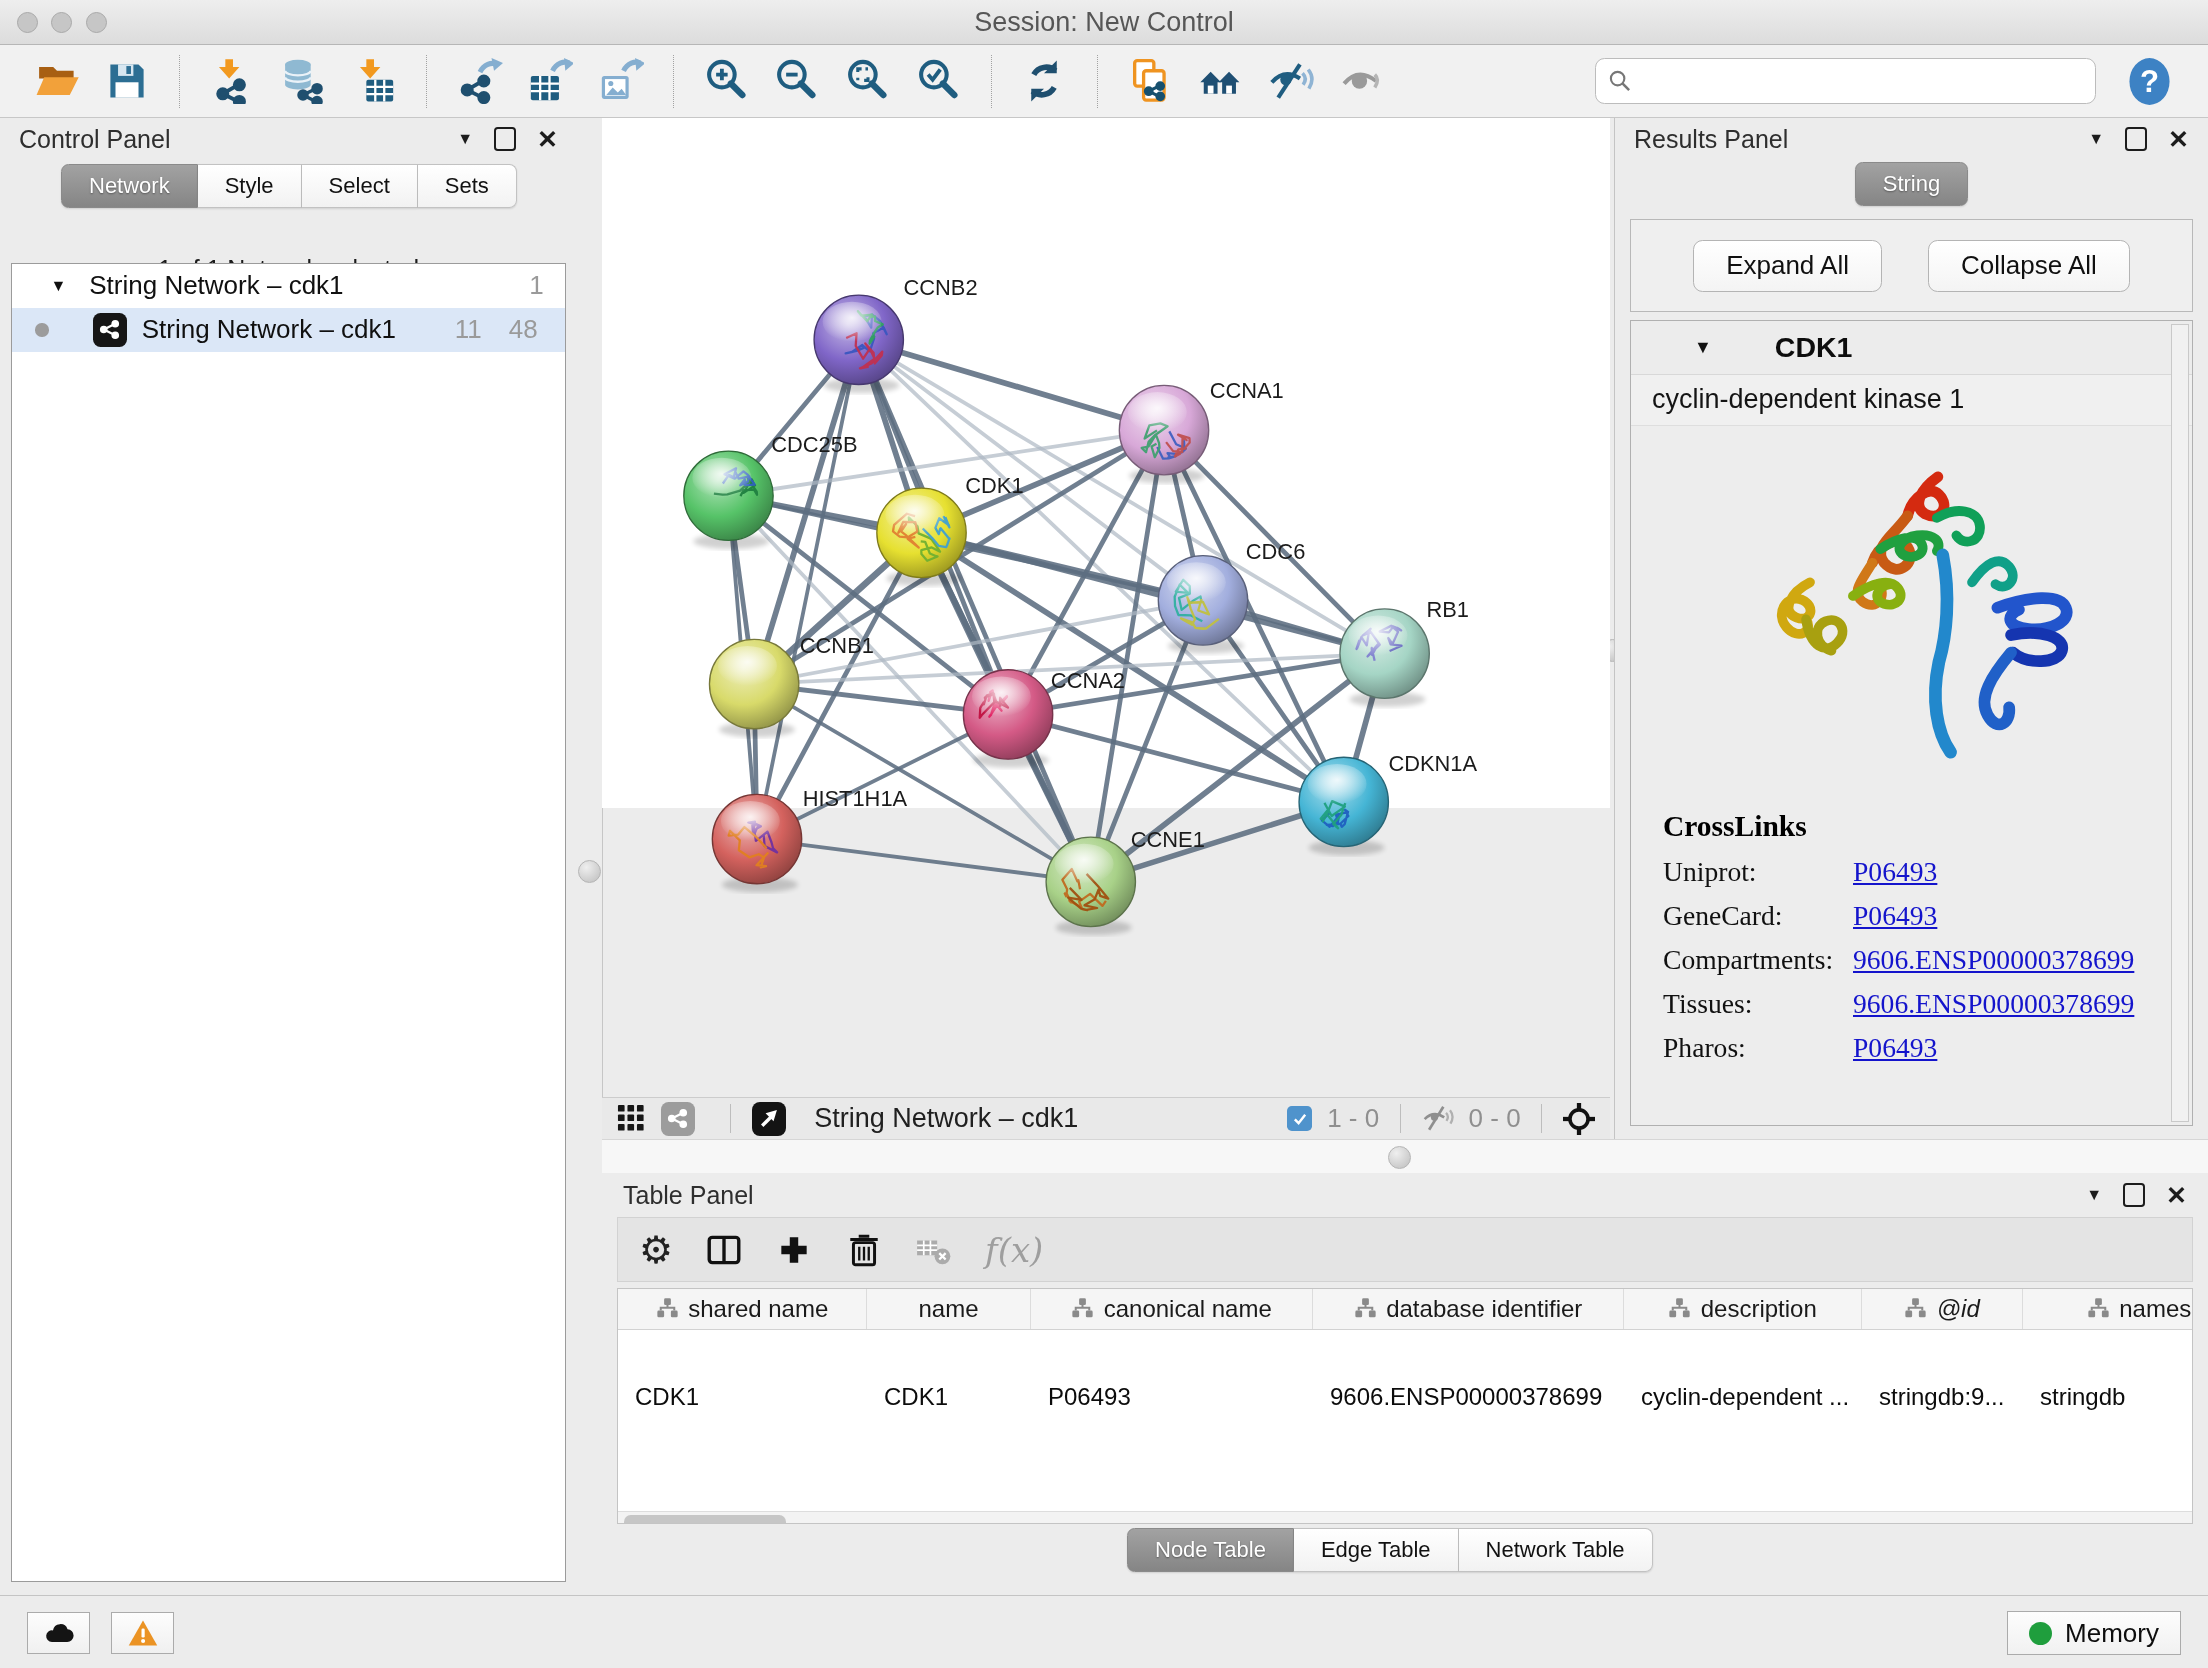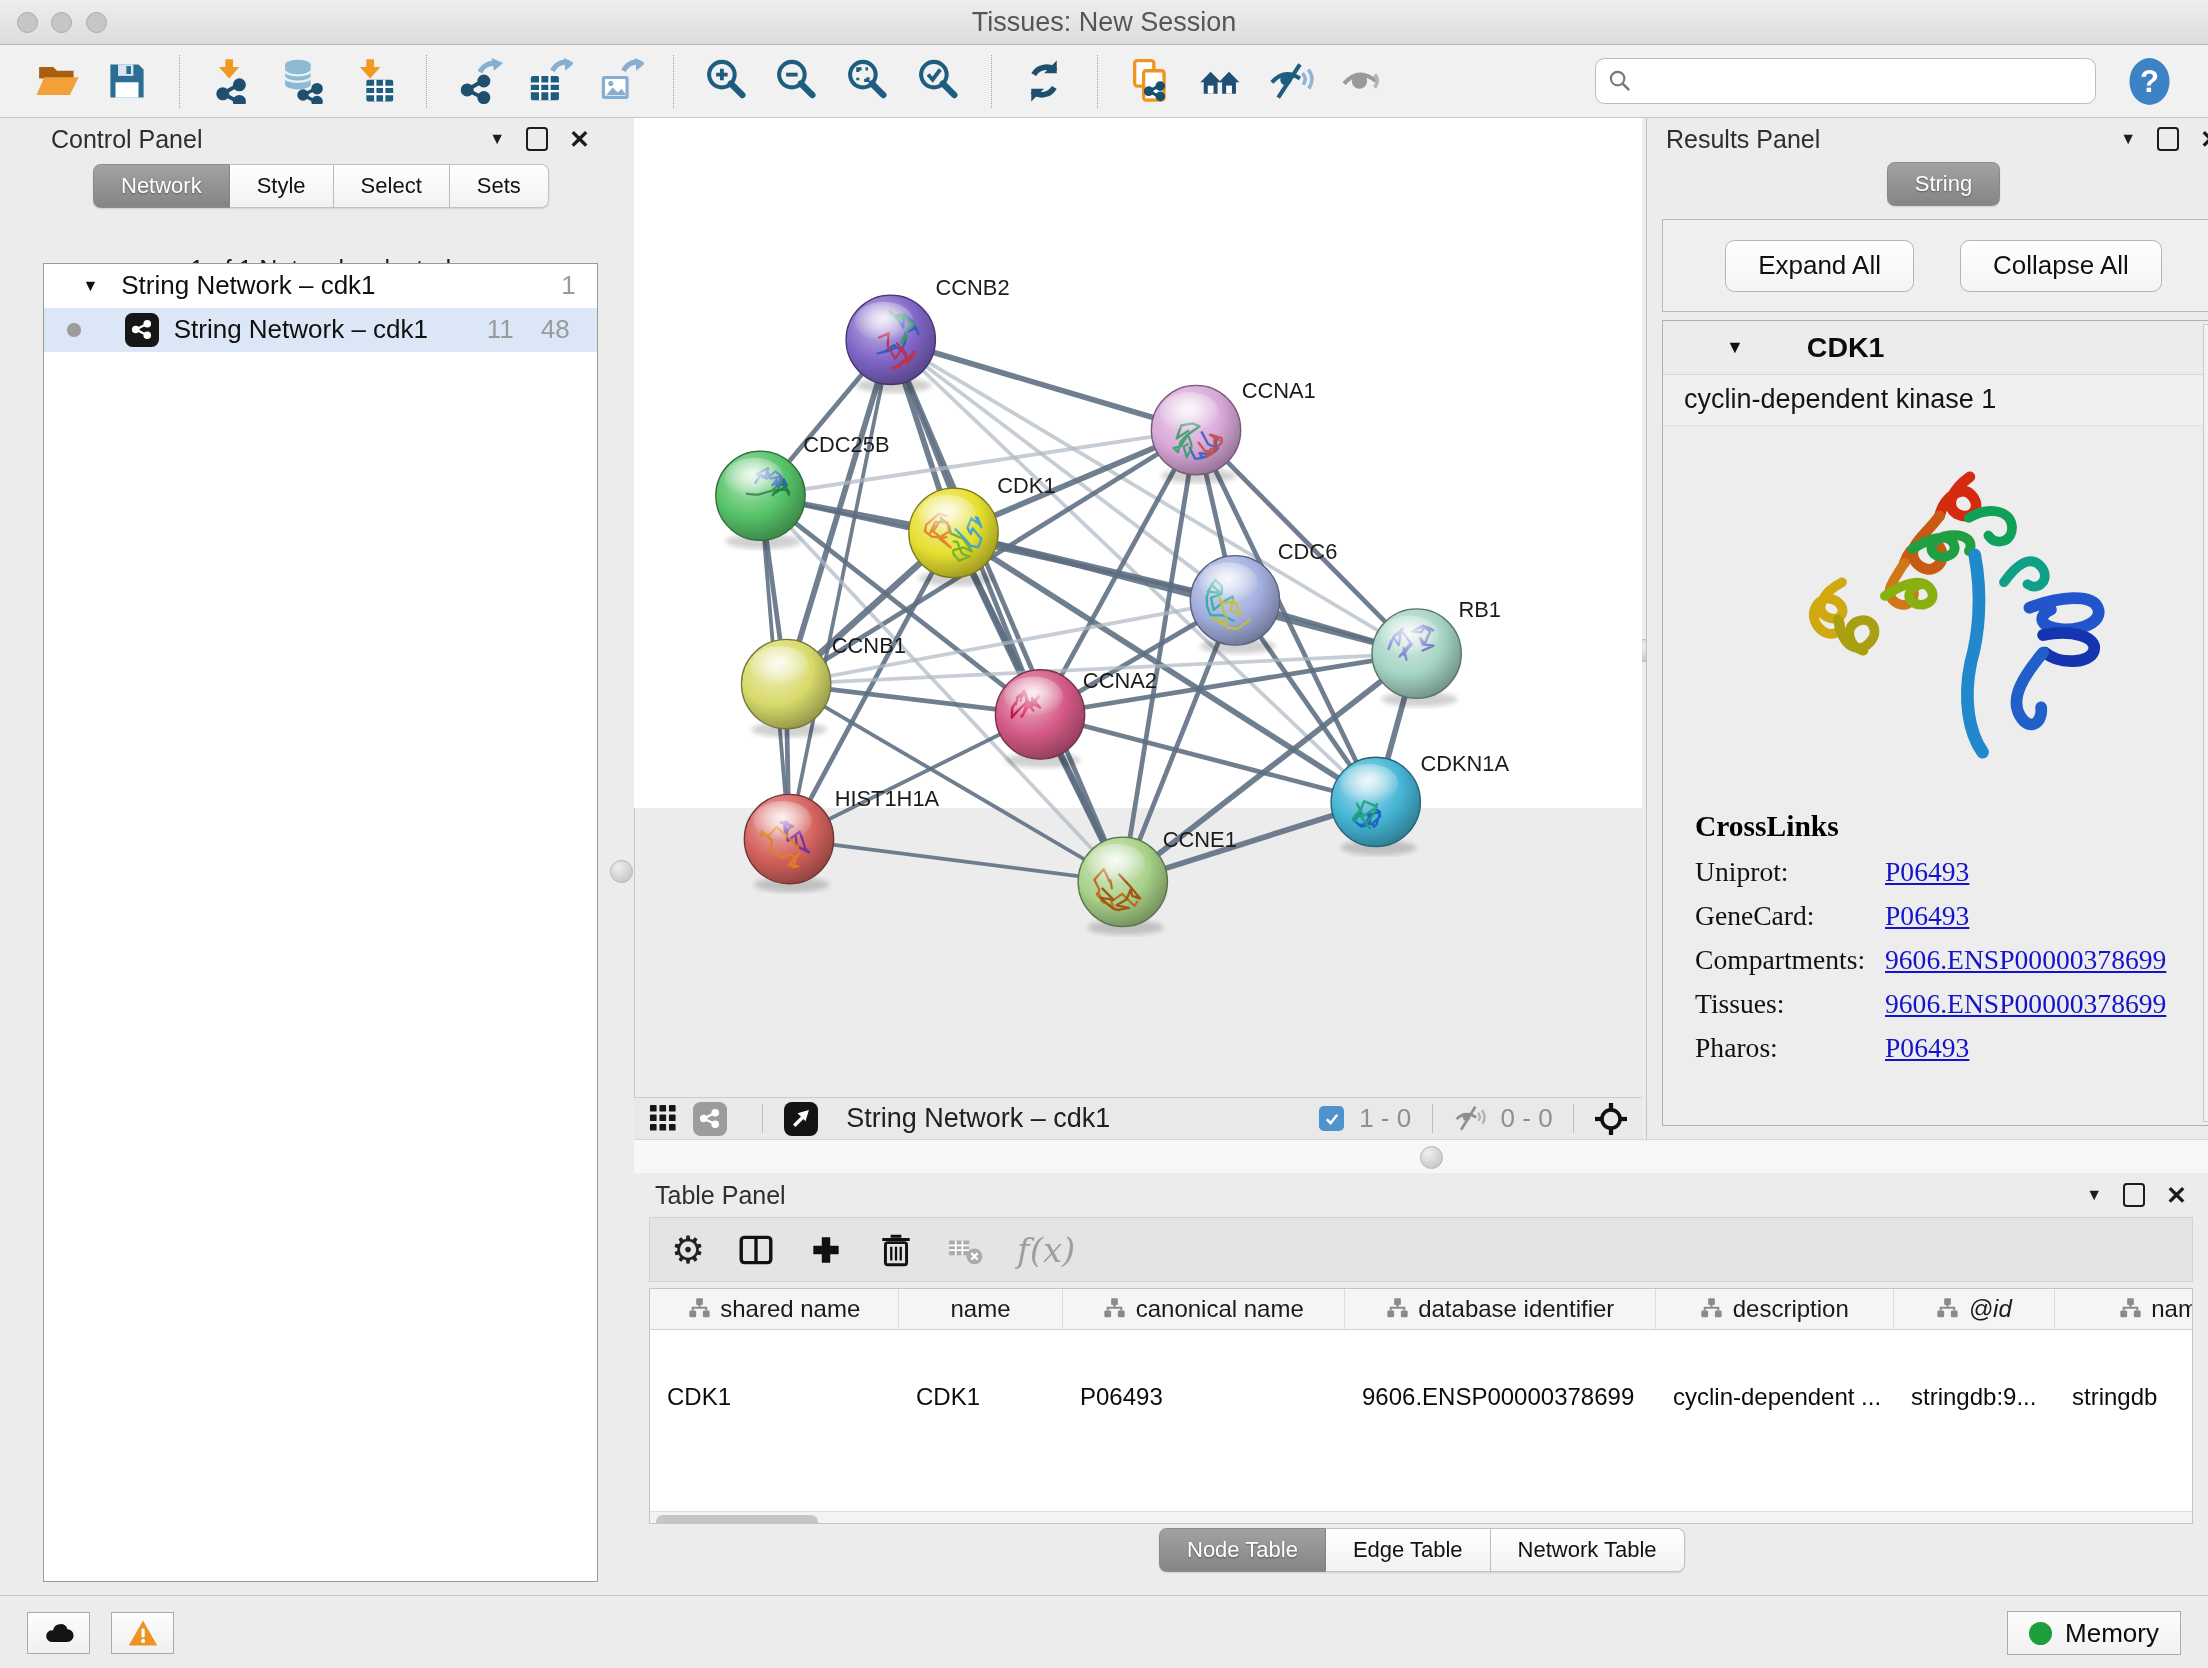"Tissues: New Session" div.win-title { text: Tissues: New Session -> Session: New Control }
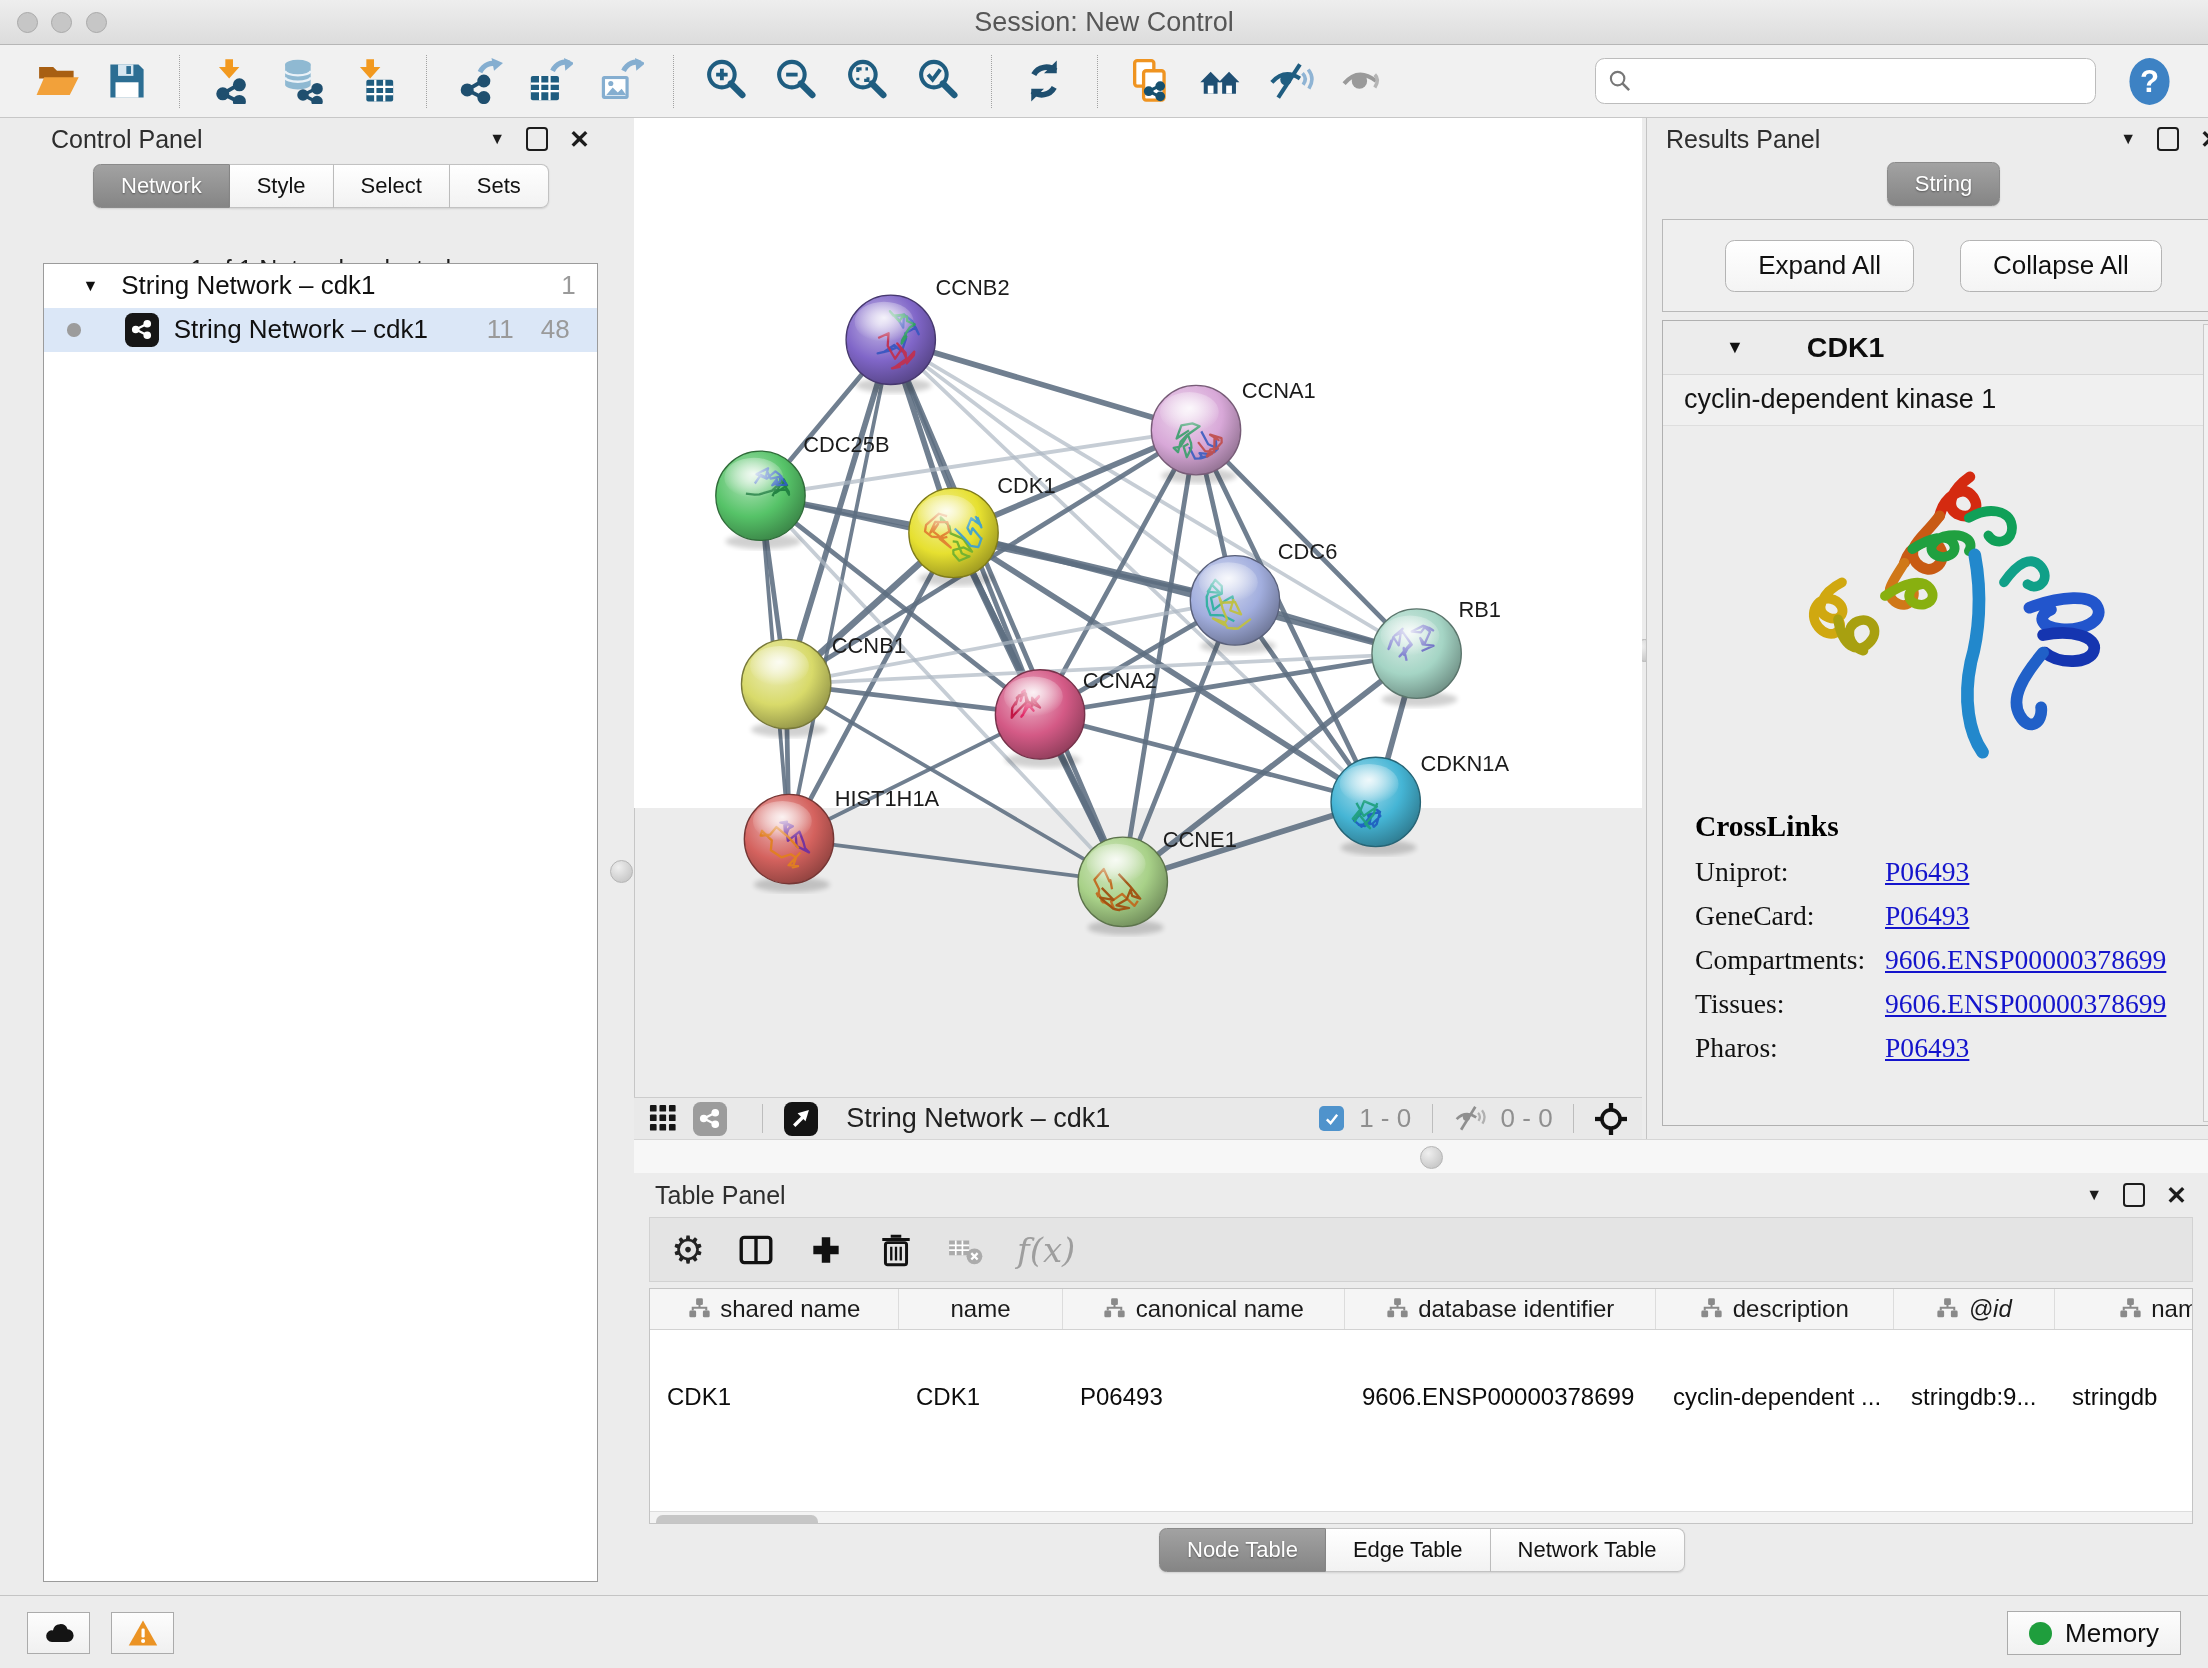"Control Panel" .abs { margin-left: 32px -> none }
